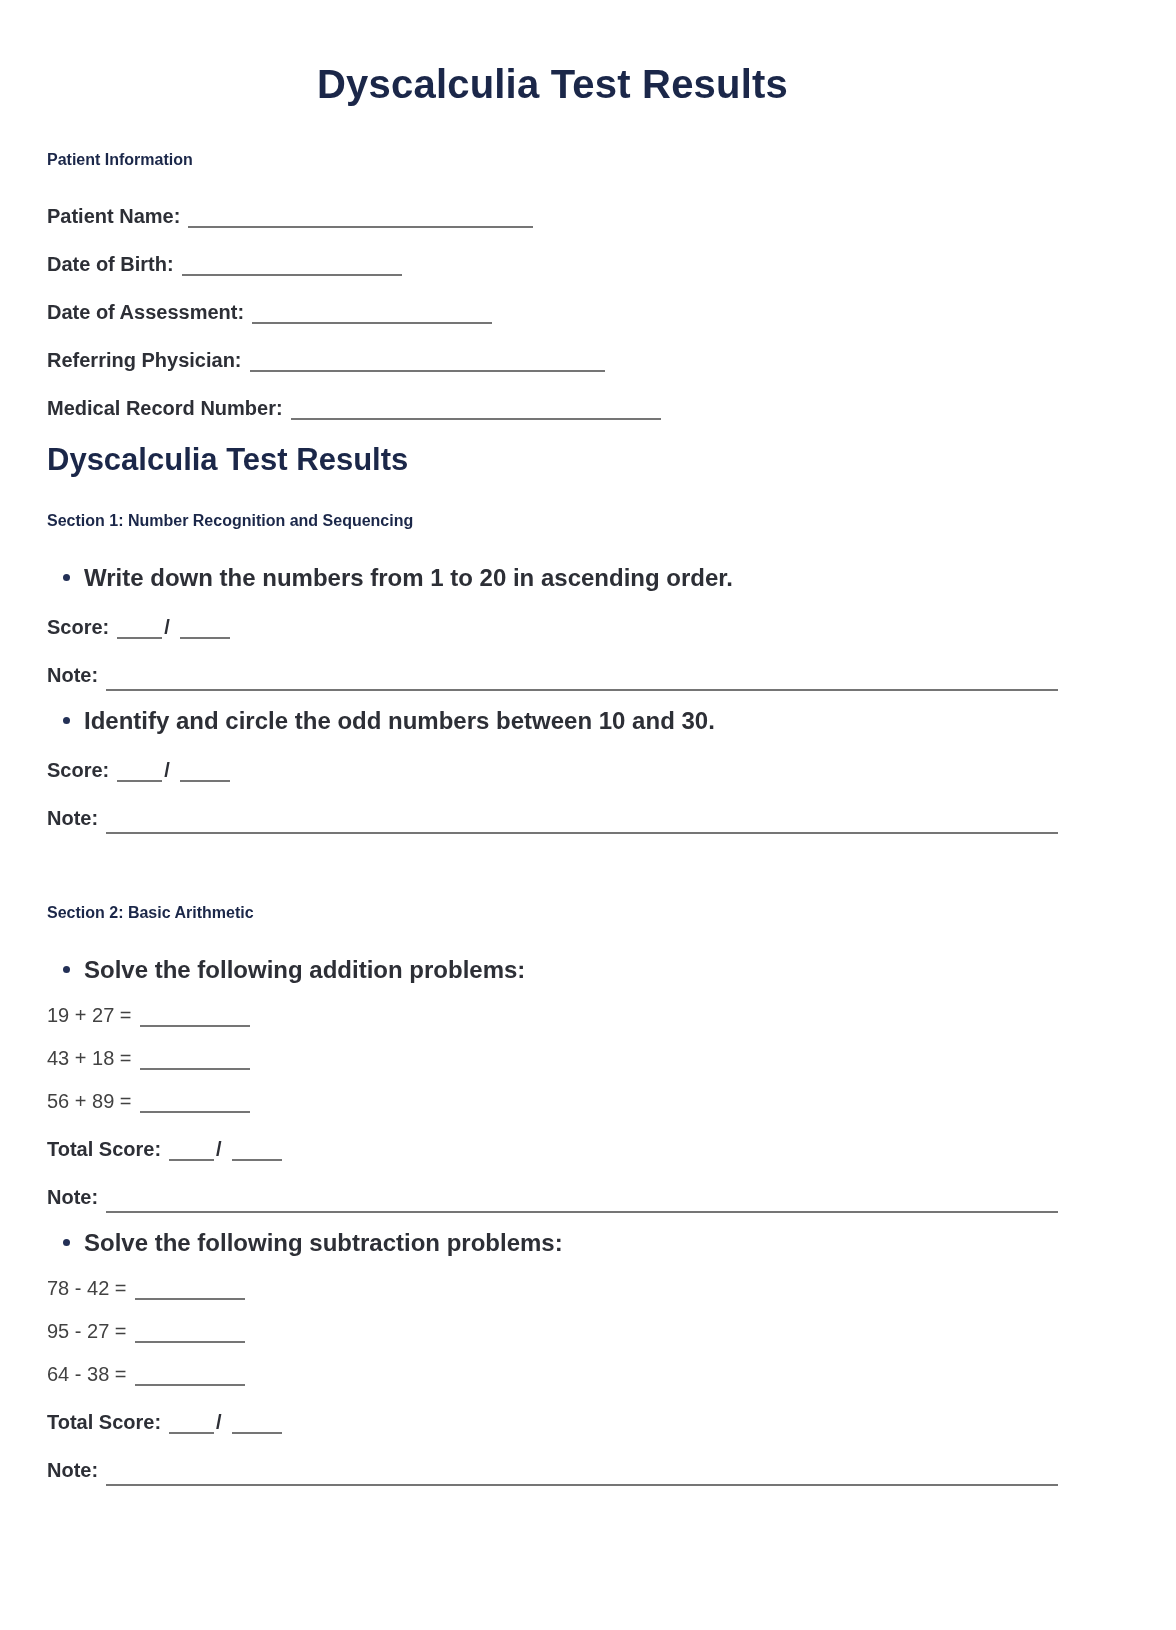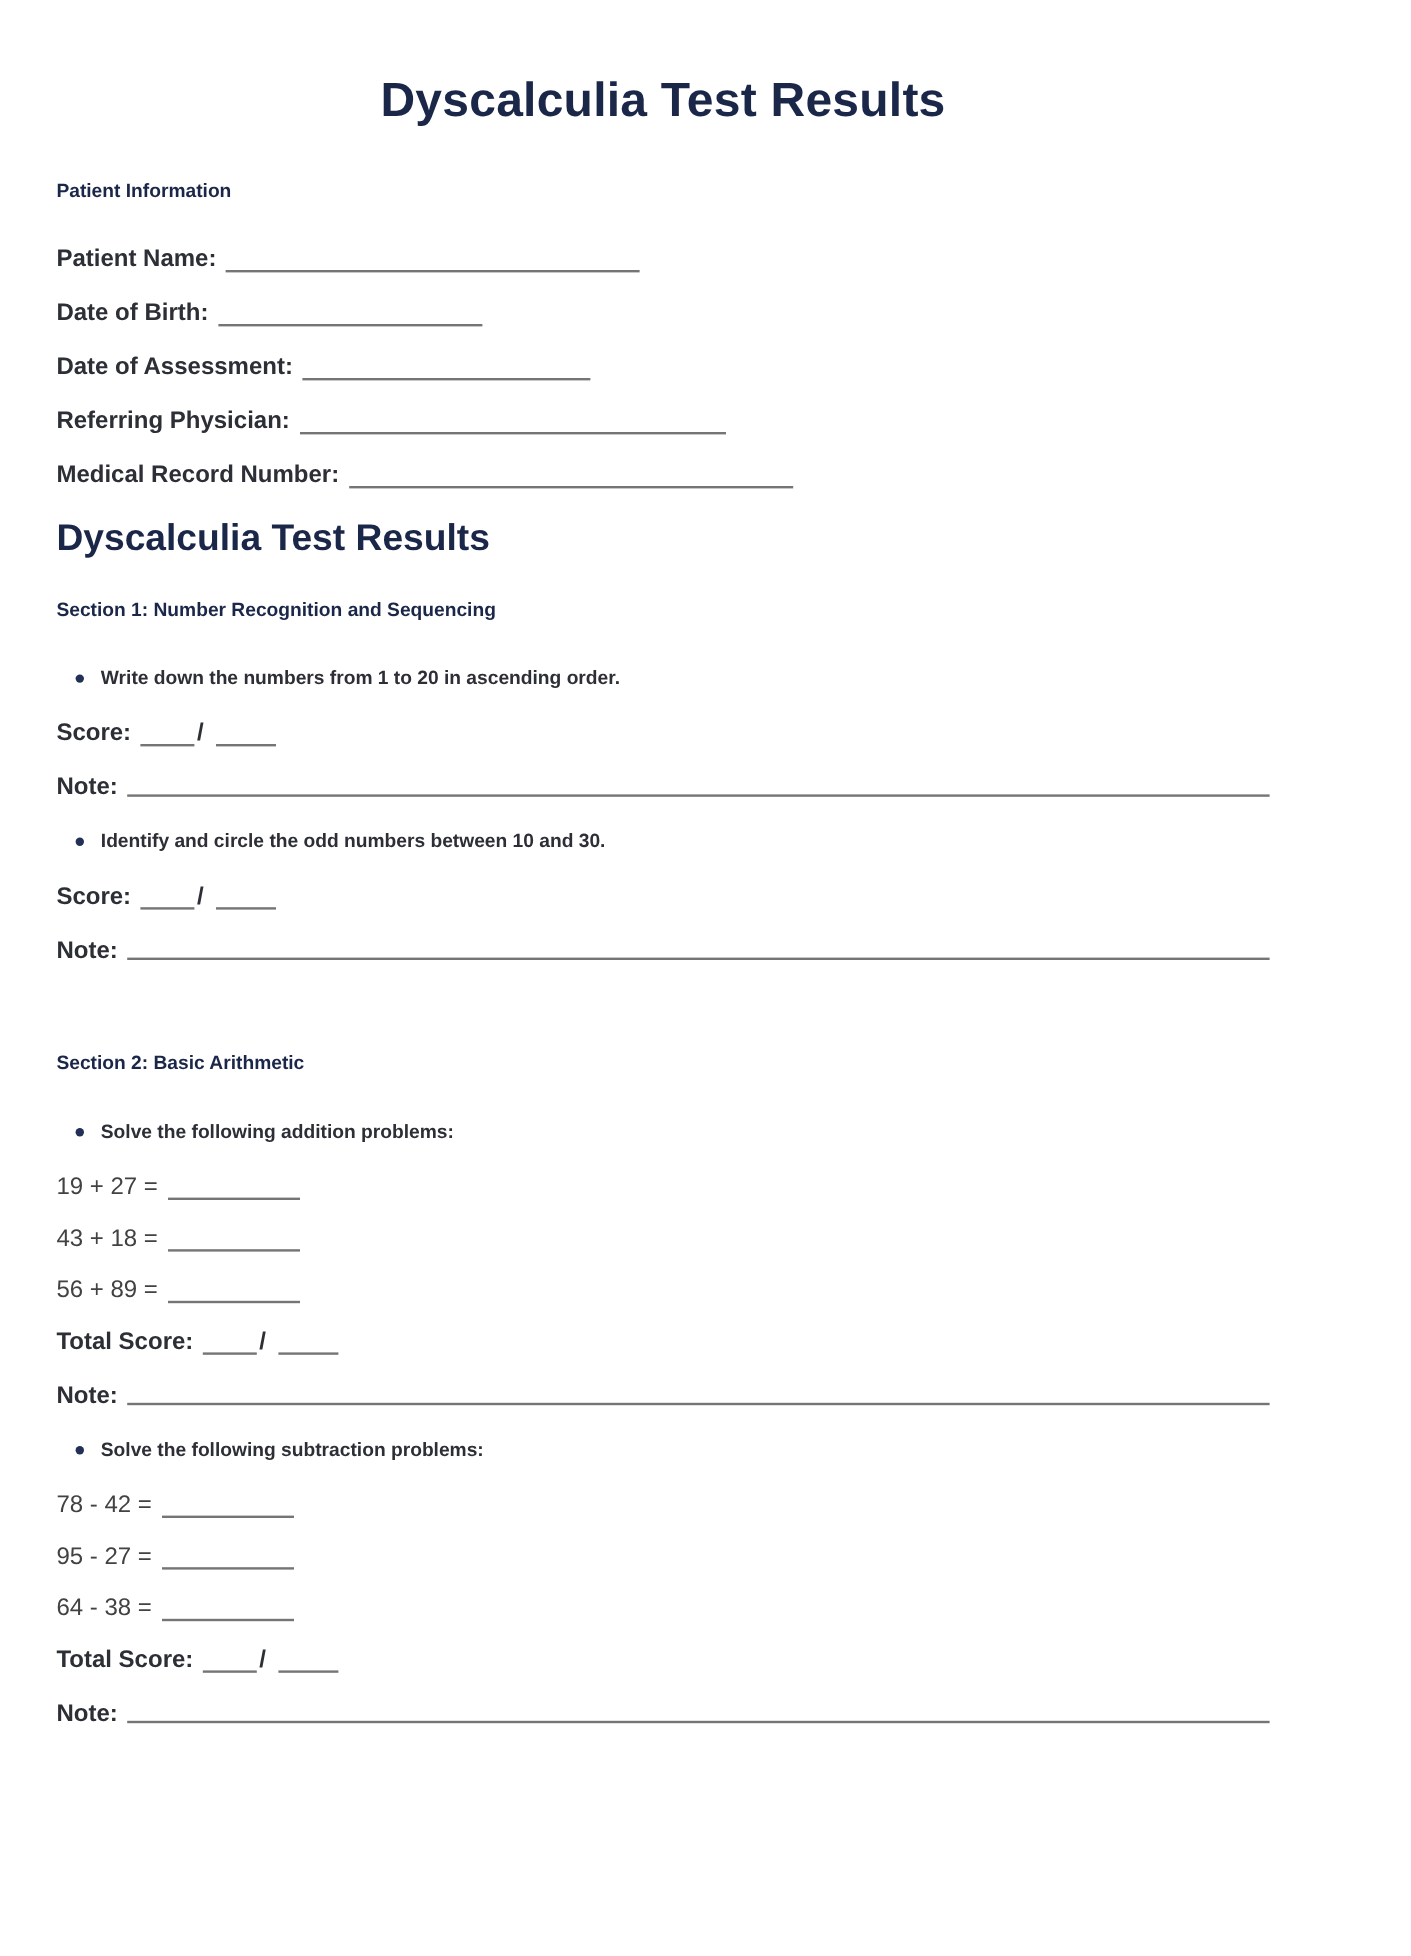"Patient Name:" p.row.bold { margin-top: none -> 26px }
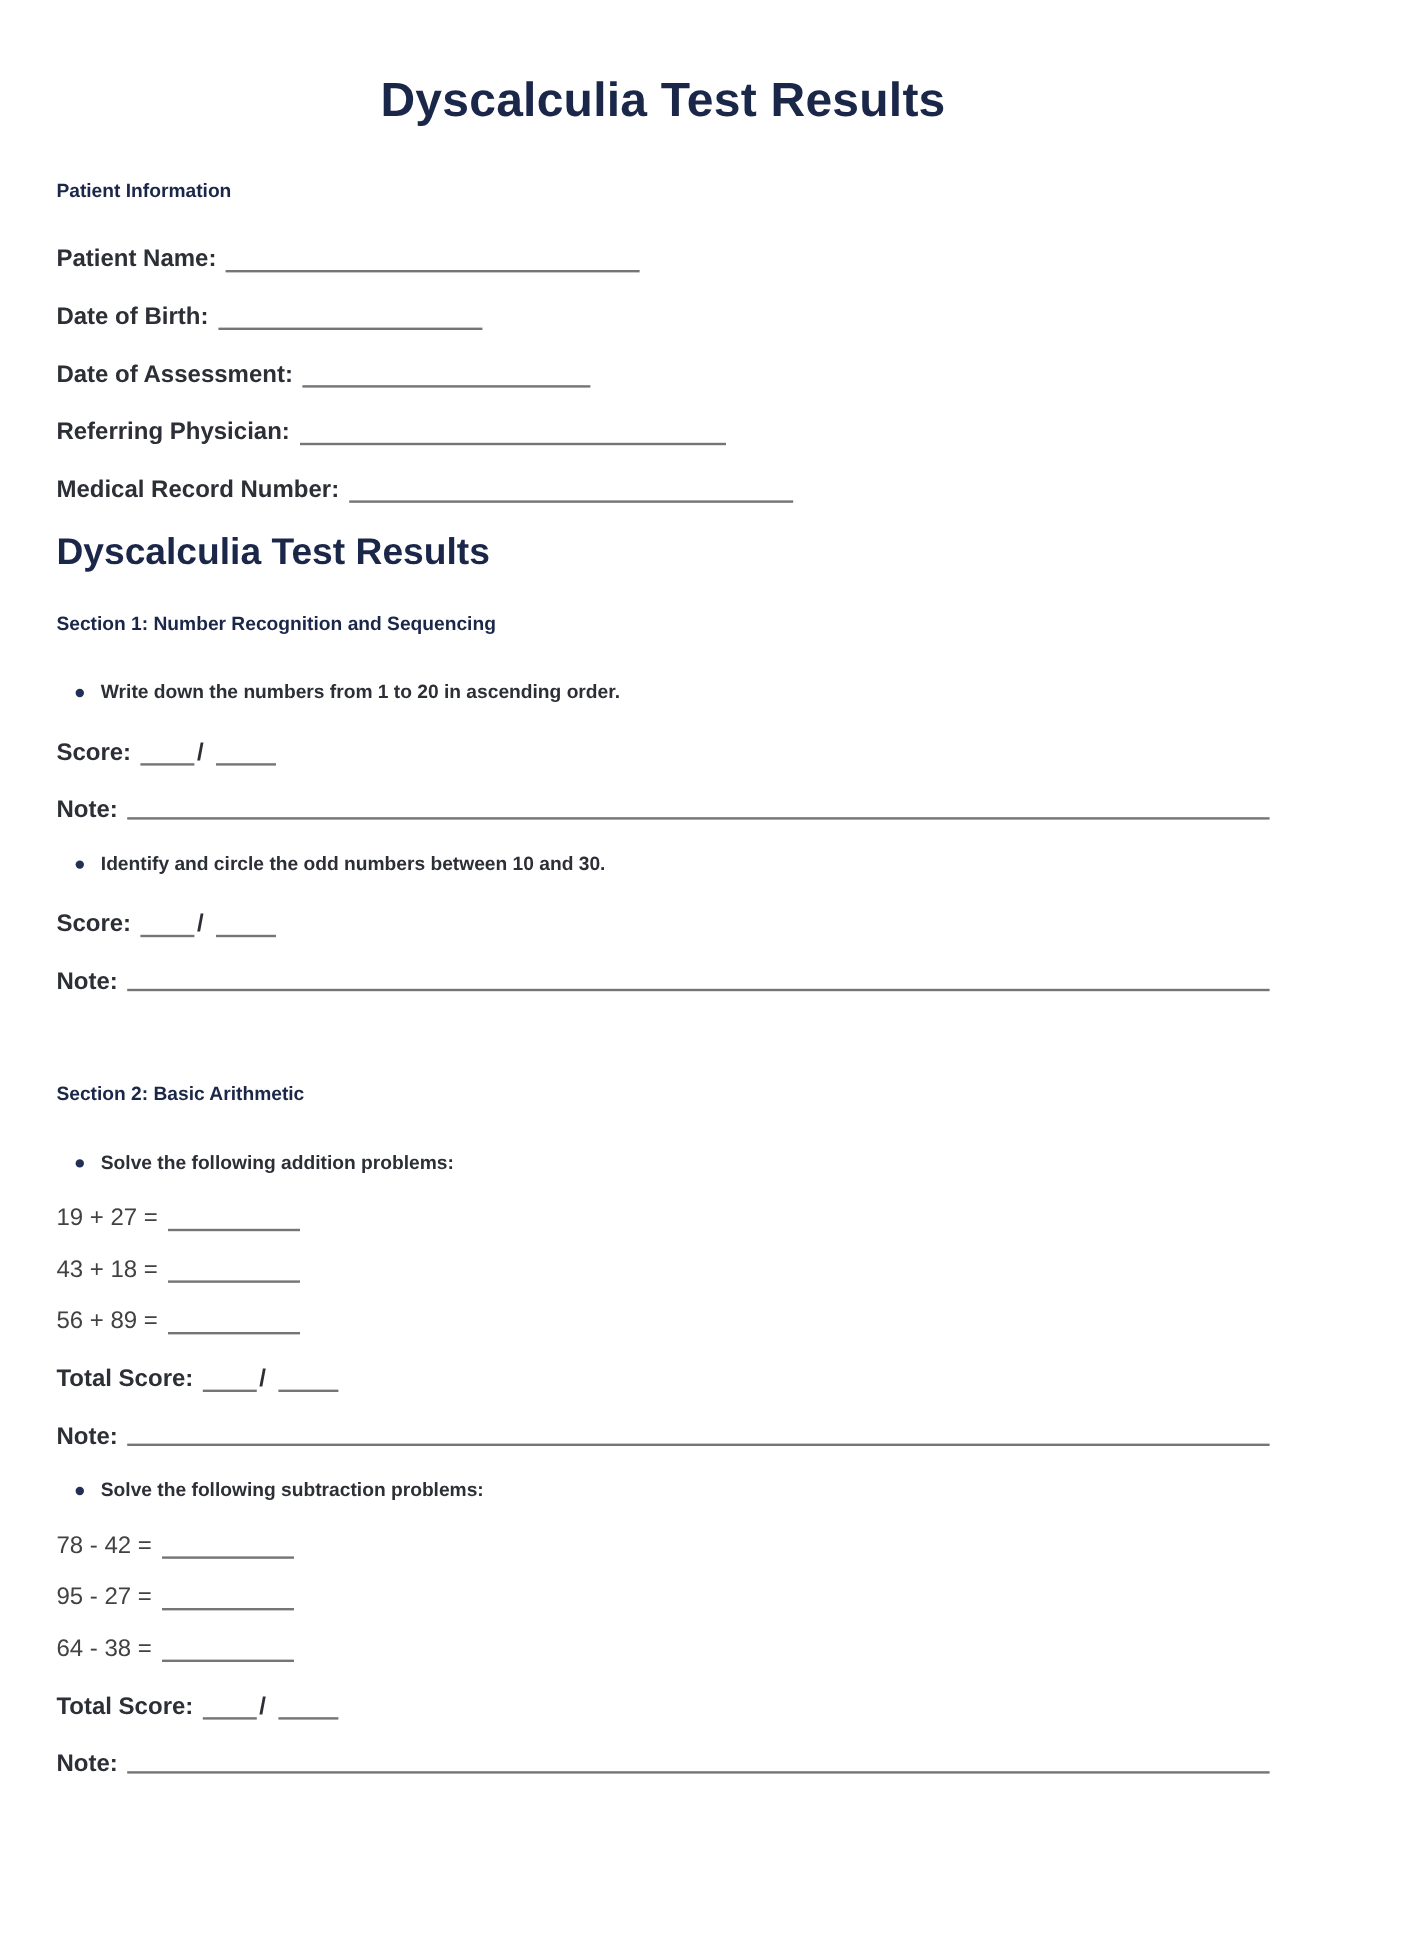"Write down the numbers from" .bullet-text { font-size: 16px -> 24px }
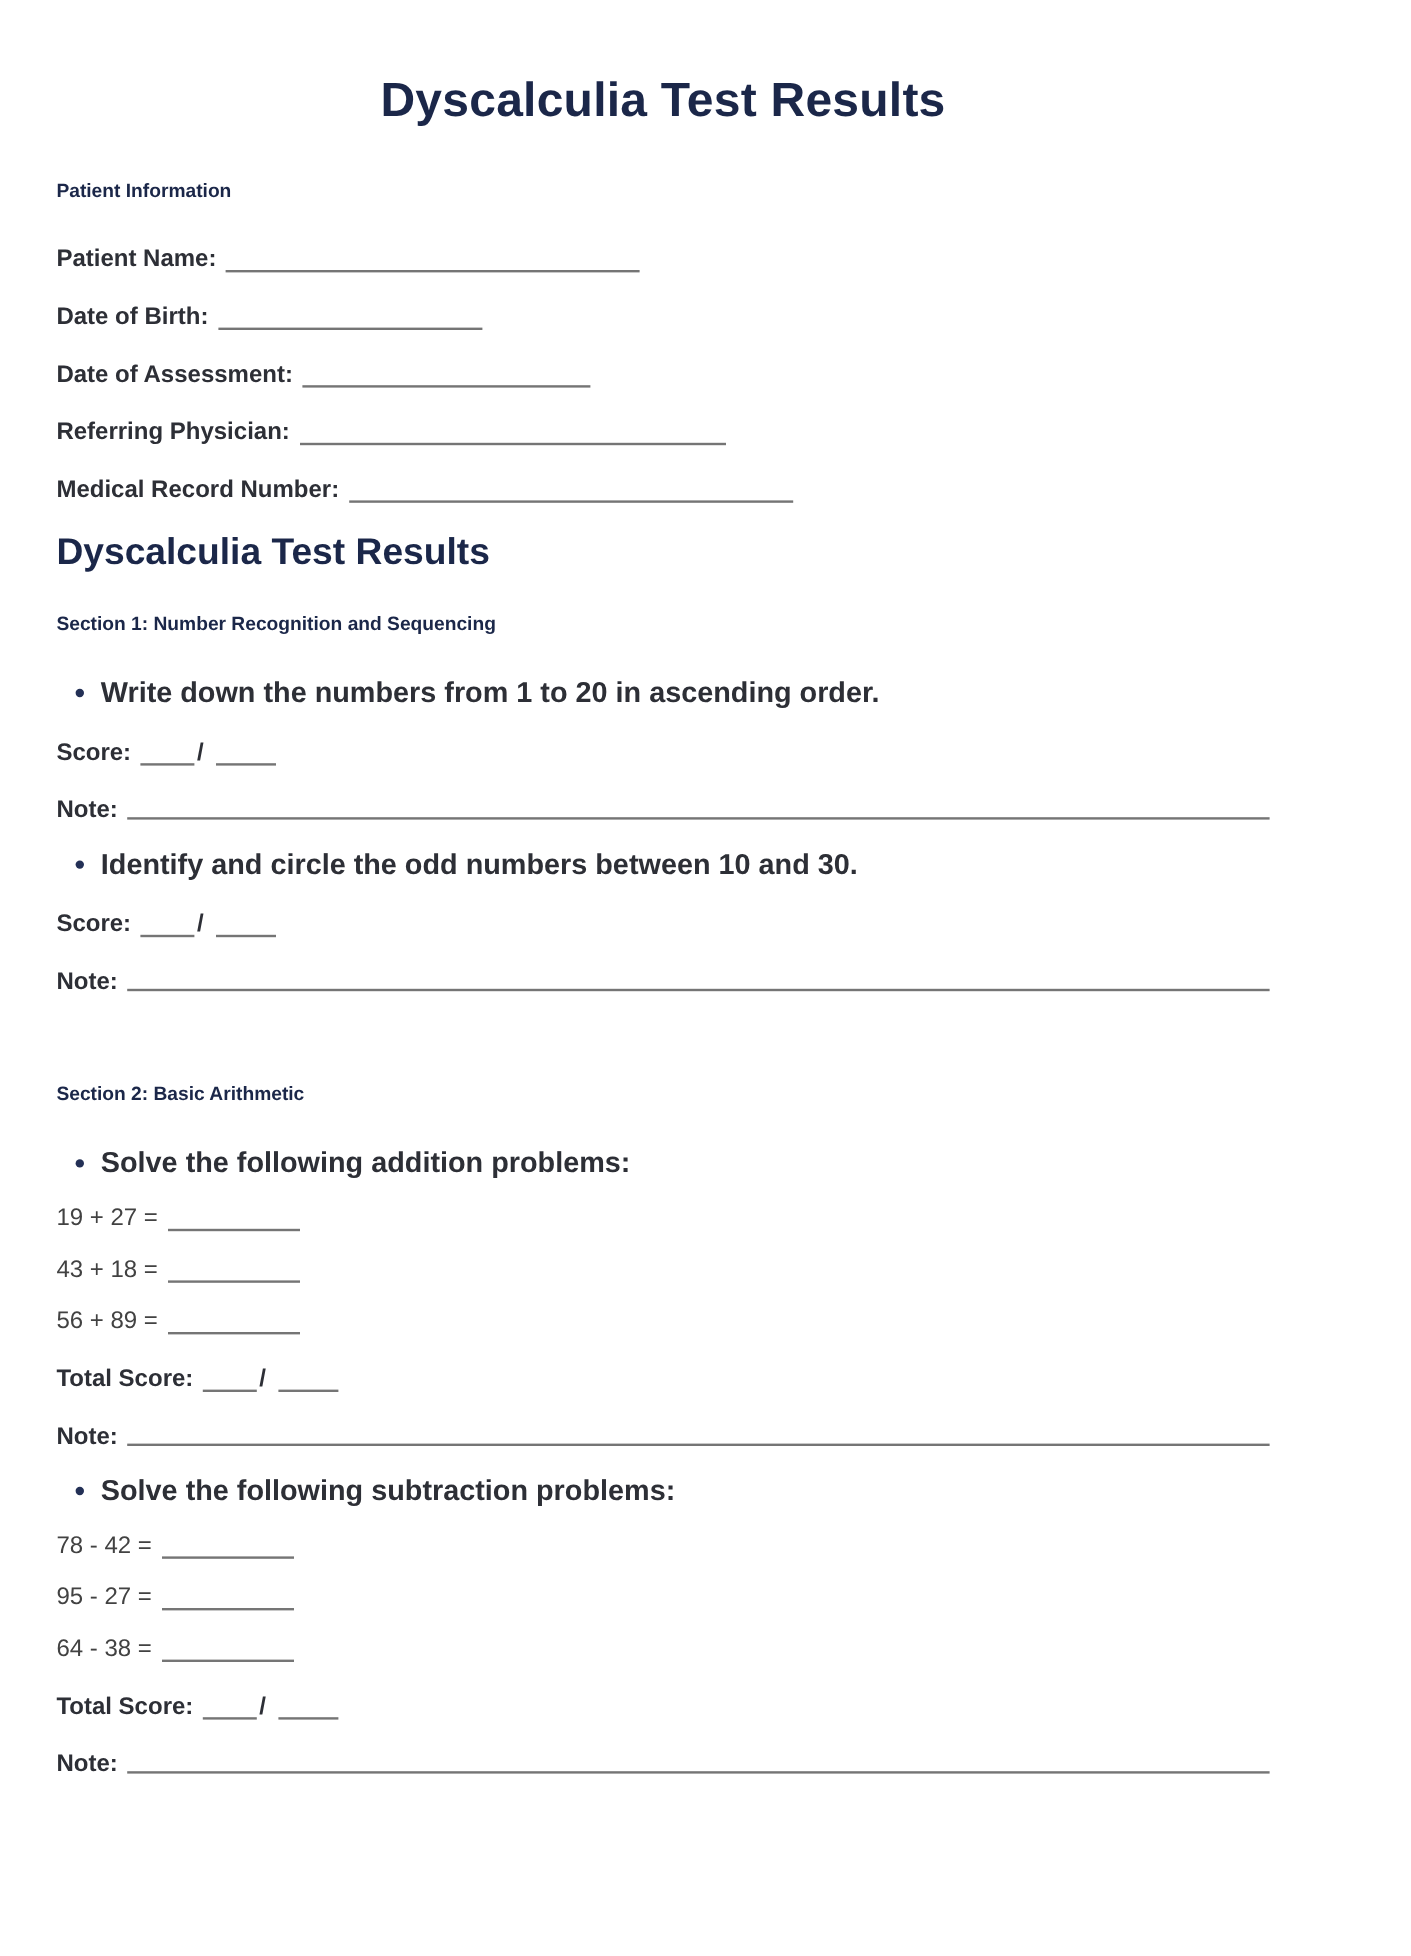"Note:" .note-row { align-items: flex-start -> flex-end }
